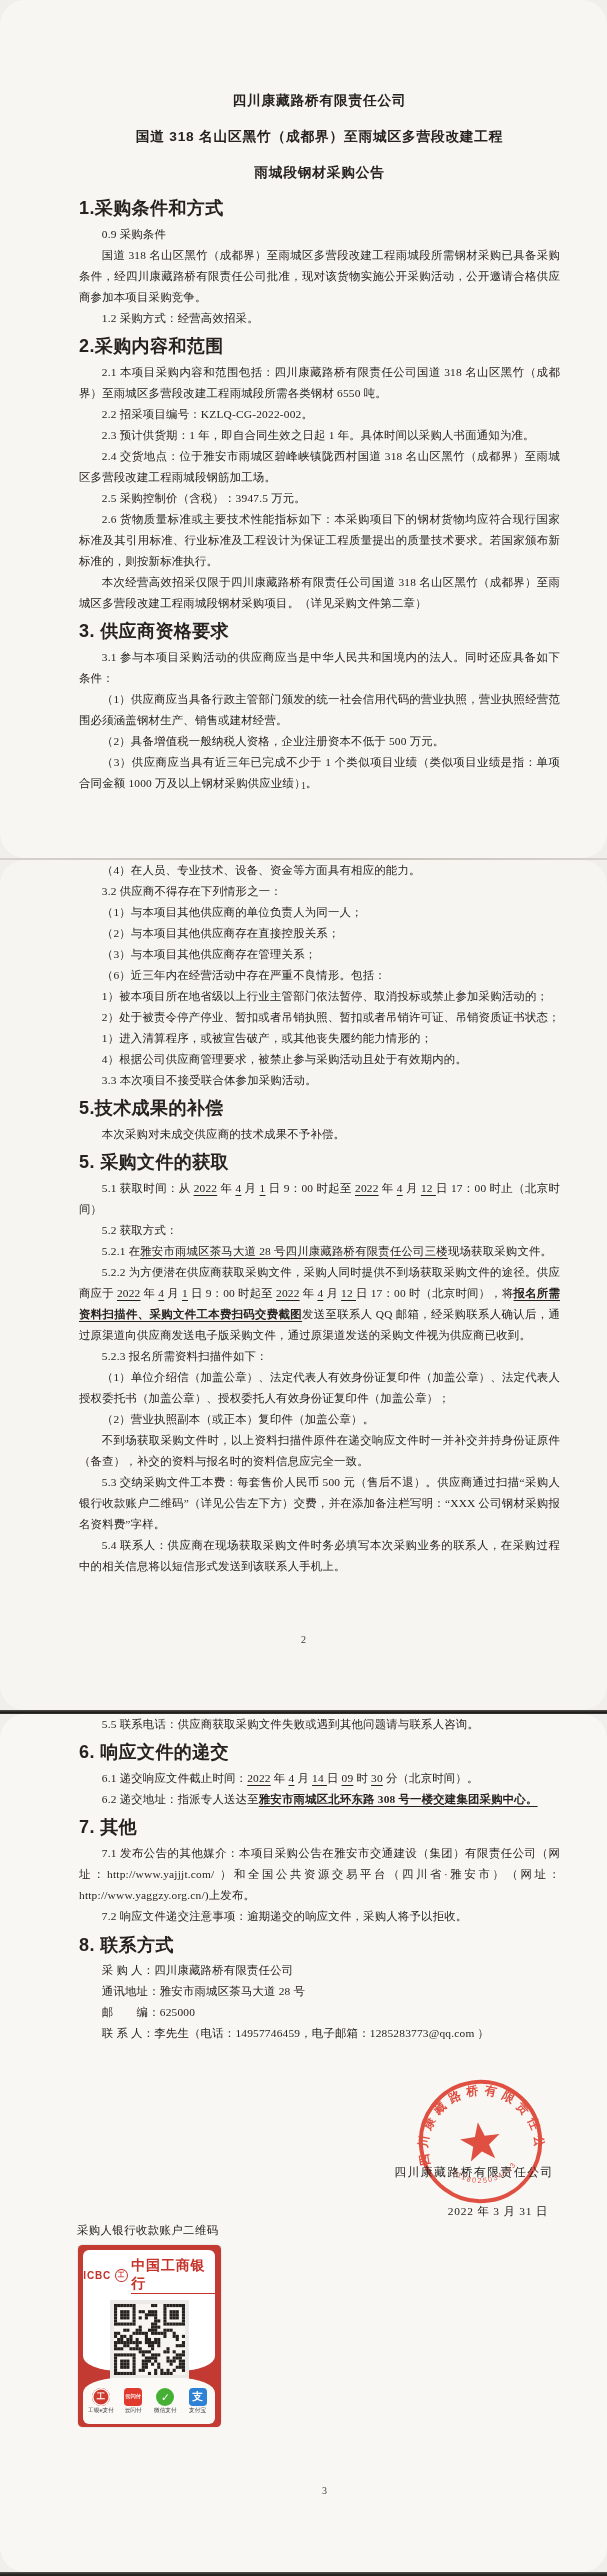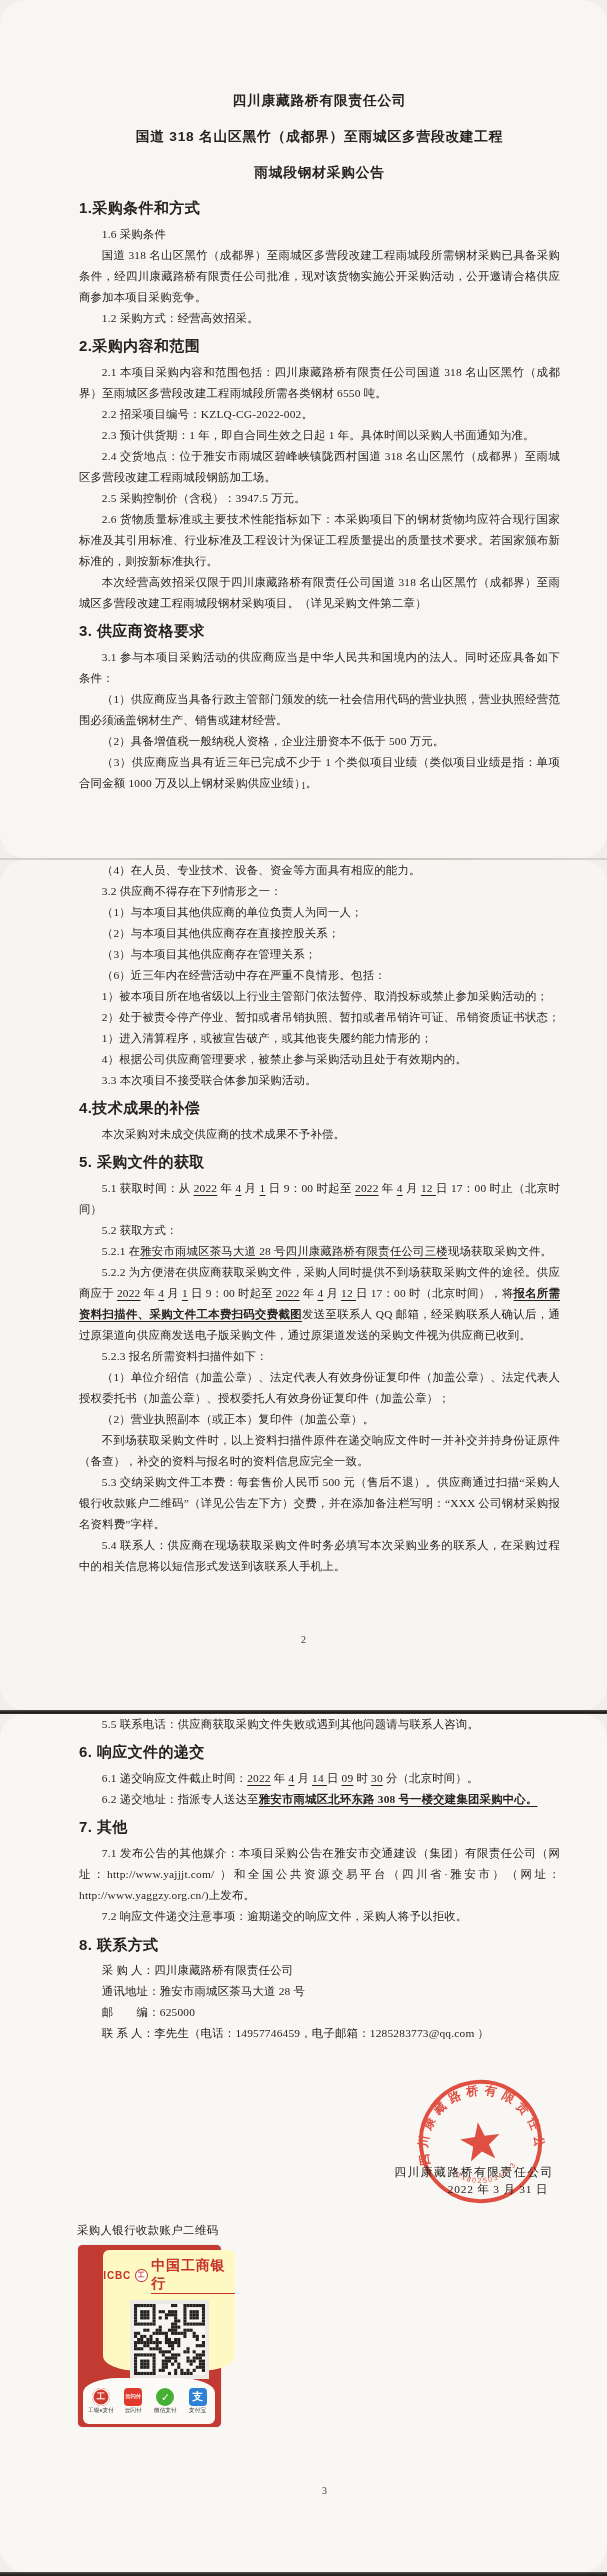"1.采购条件和方式" .blk.h { font-size: 15px -> 18px }
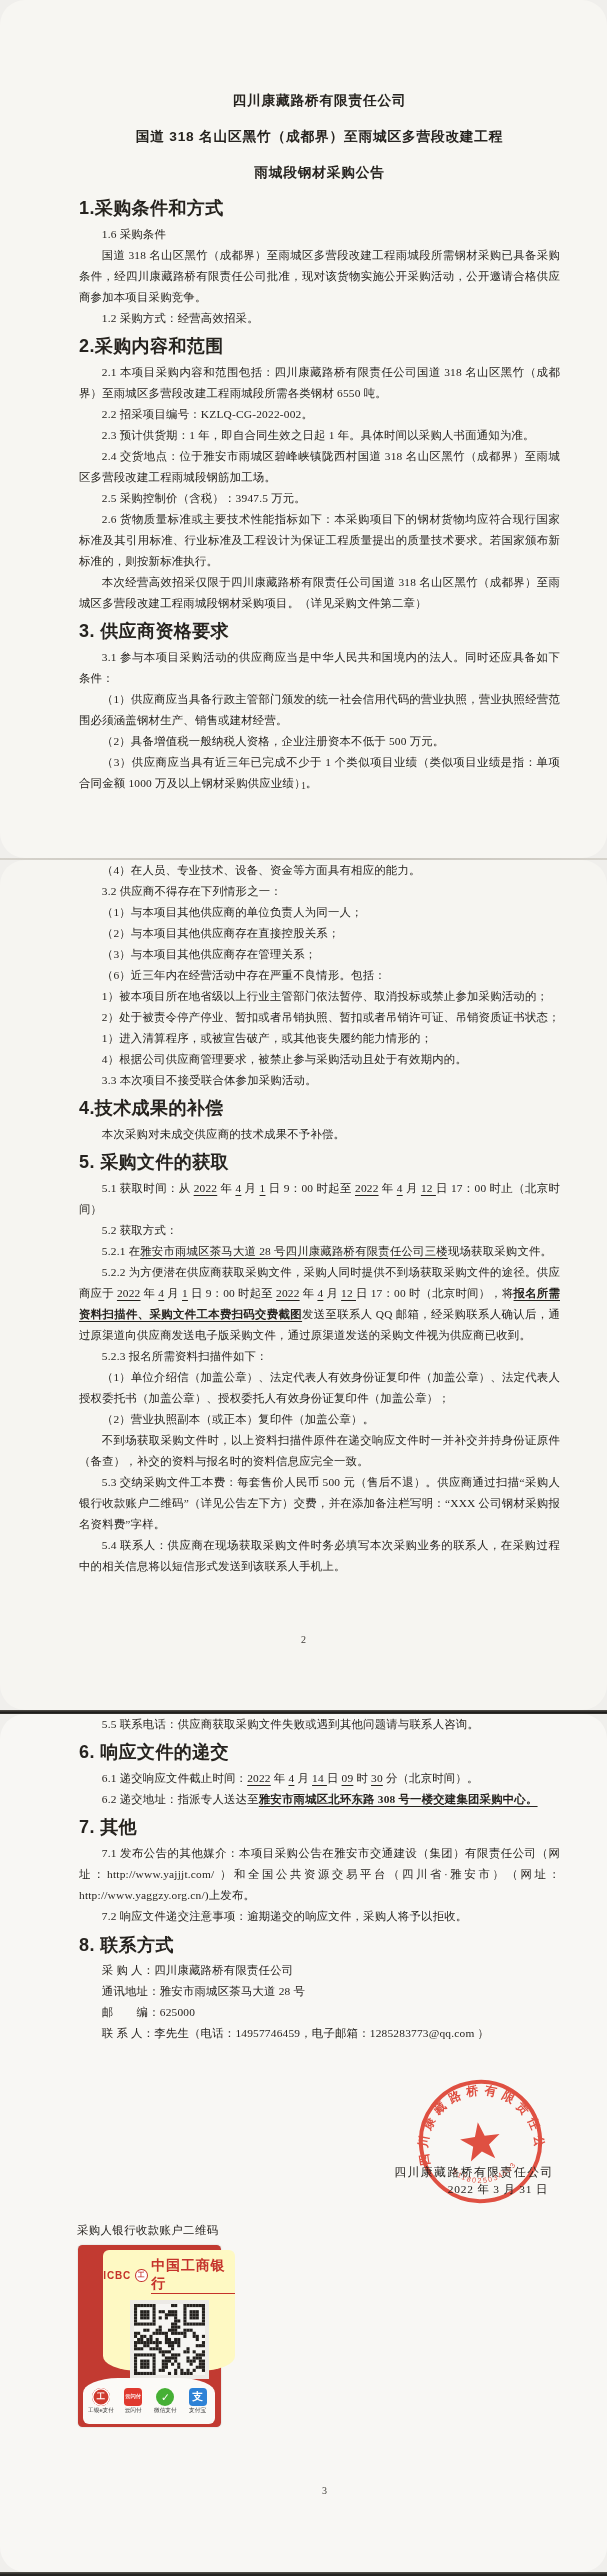"1.6 采购条件" span { text: 1.6 -> 0.9 }
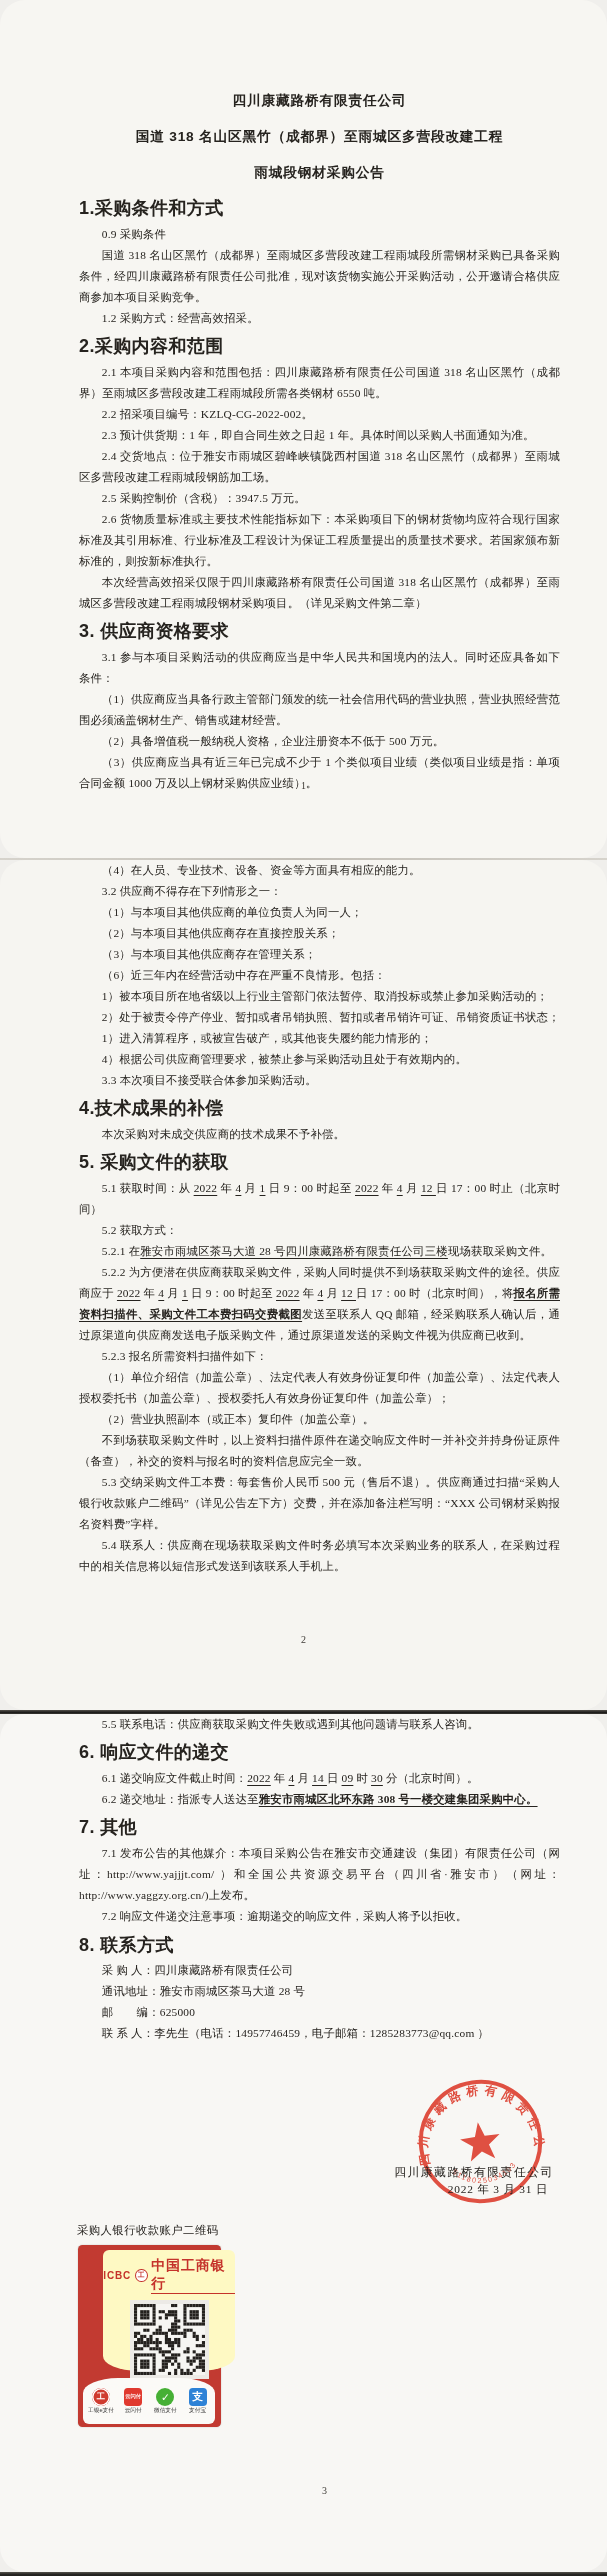"4.技术成果的补偿" span { text: 4 -> 5 }
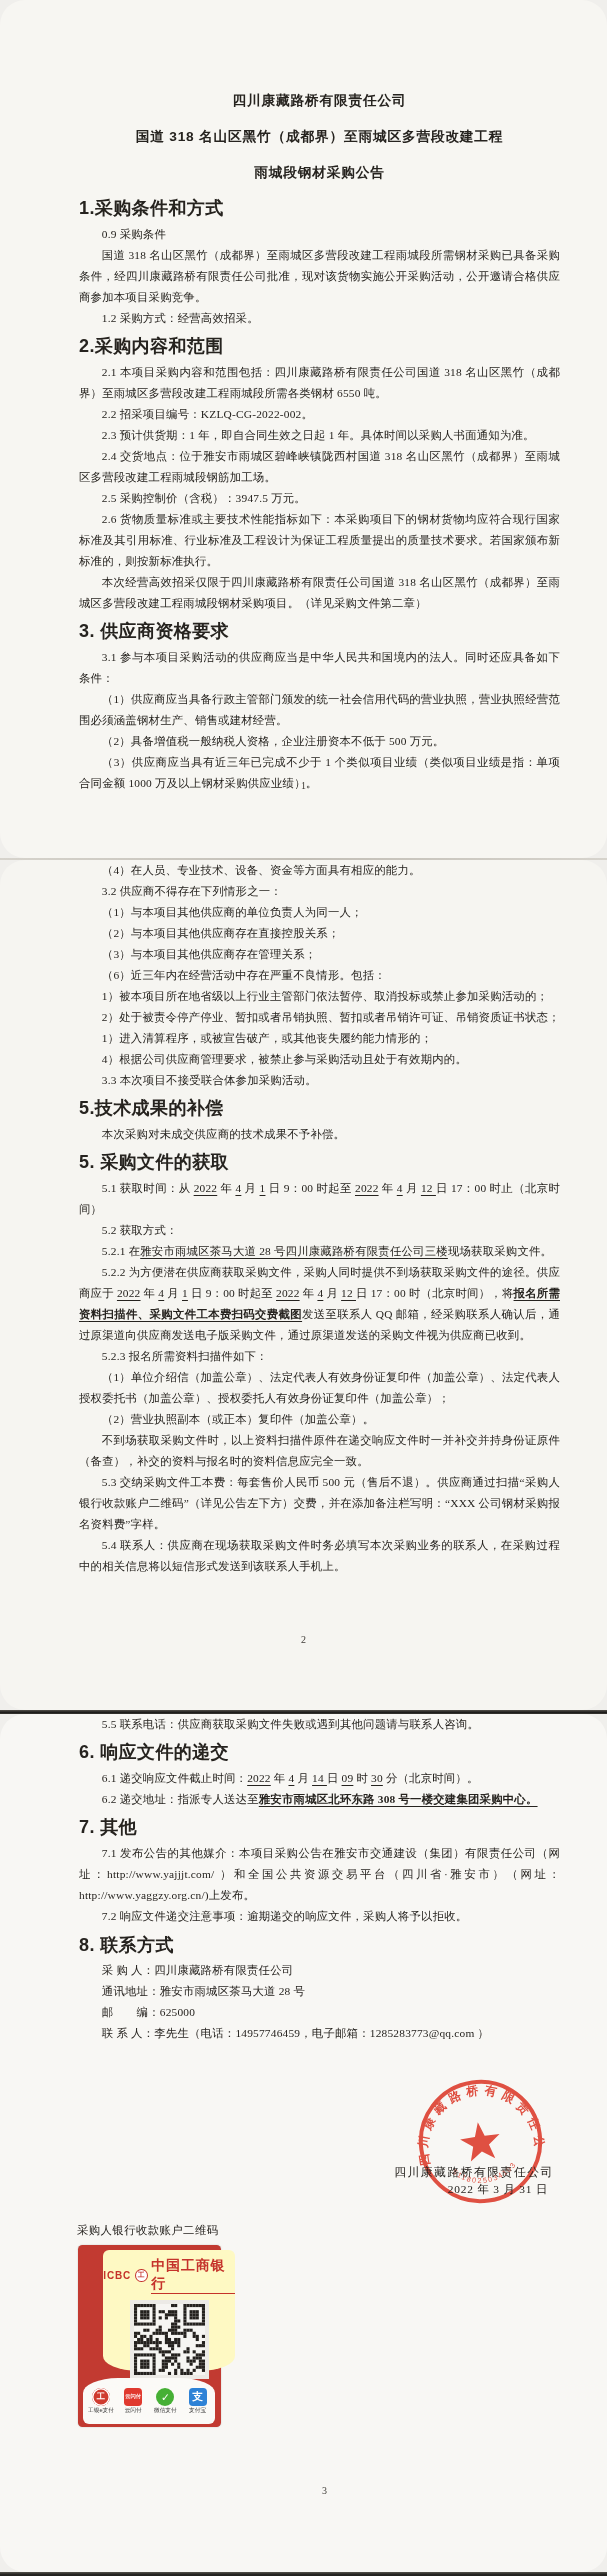"2022 年 3 月 31" .sig-date { top: 468px -> 490px }
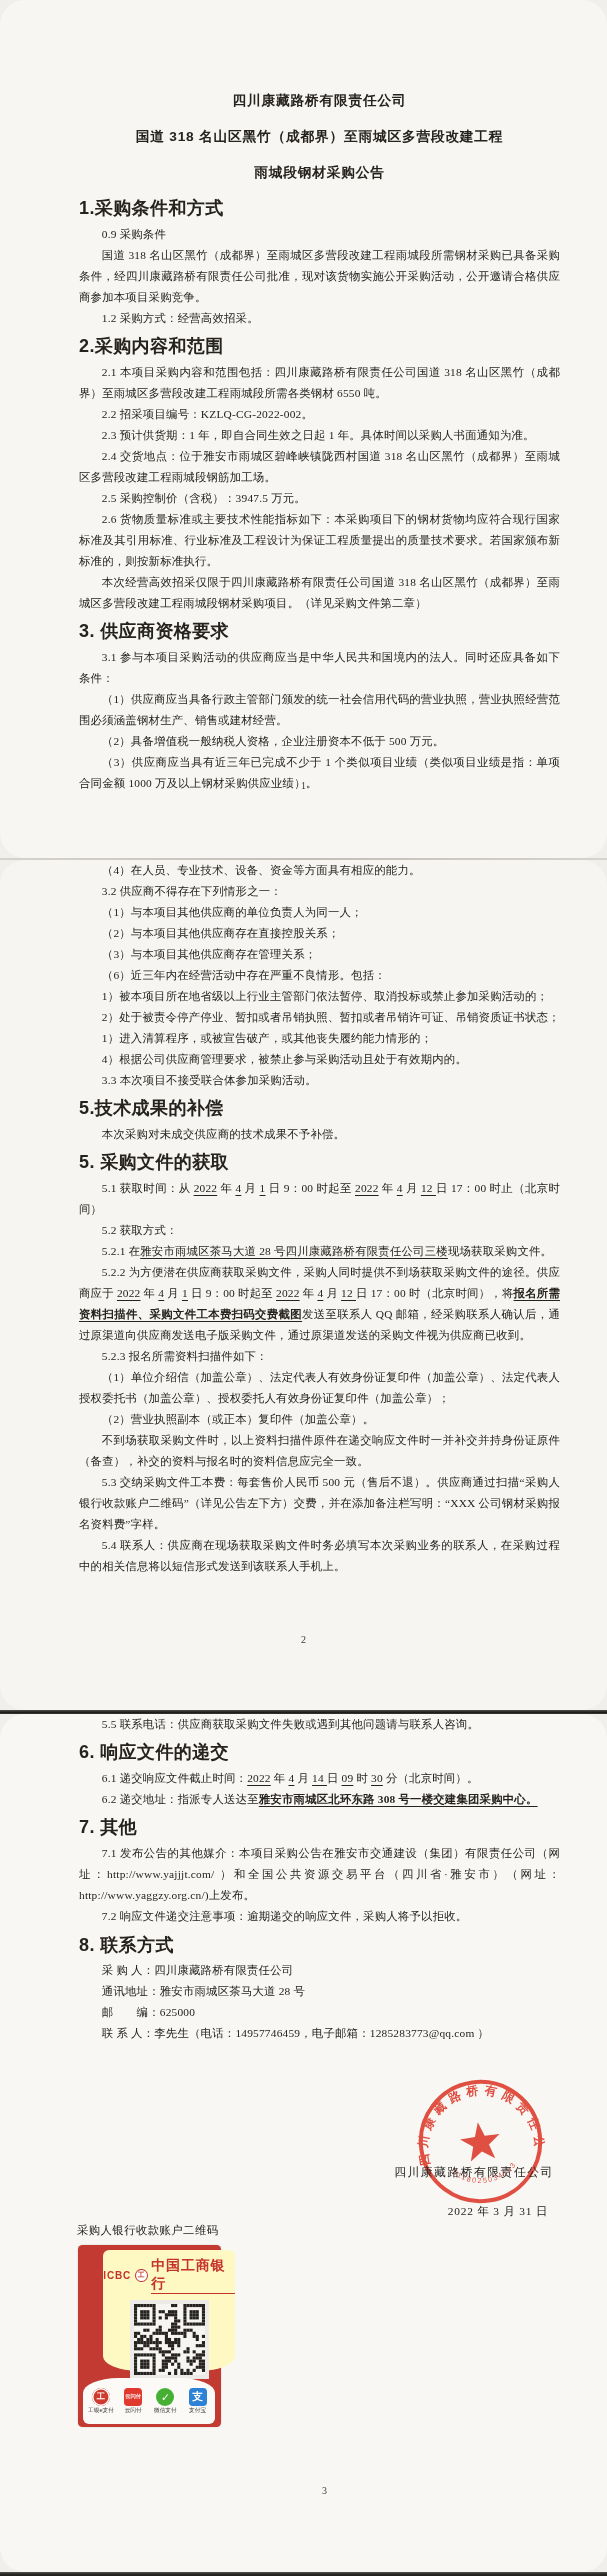"ICBC" .card-top { background: #fef9c3 -> #ffffff; margin-left: 20px -> none }
